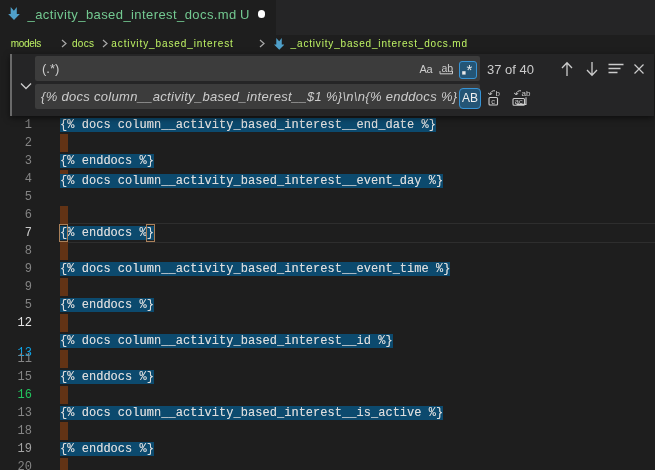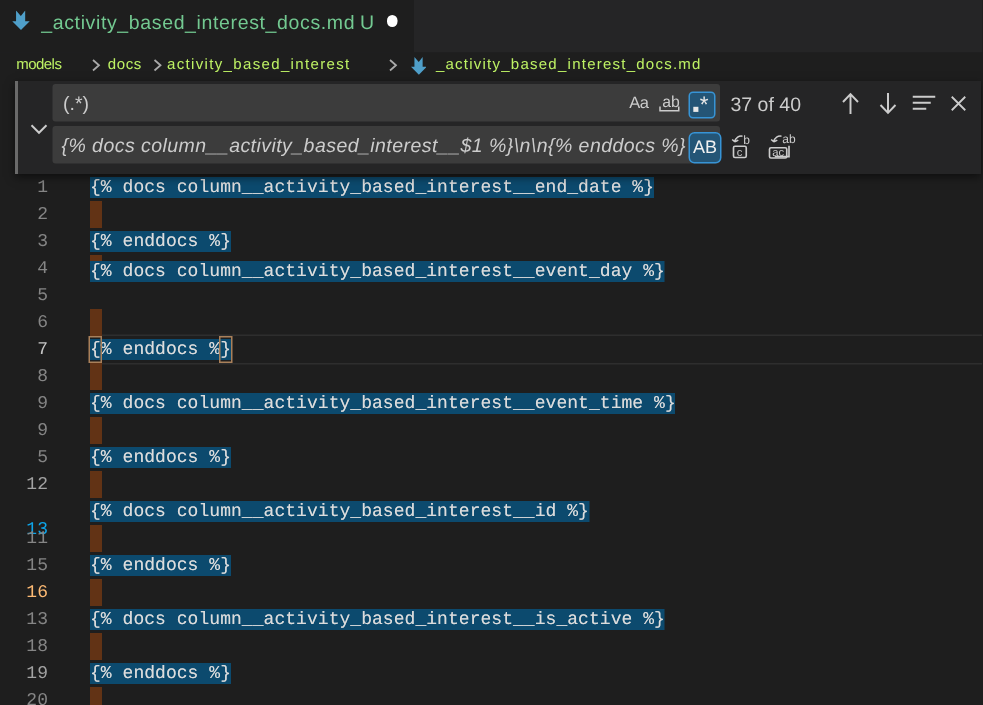"12" div.ln { color: #a3a3a3 -> #e5e5e5 }
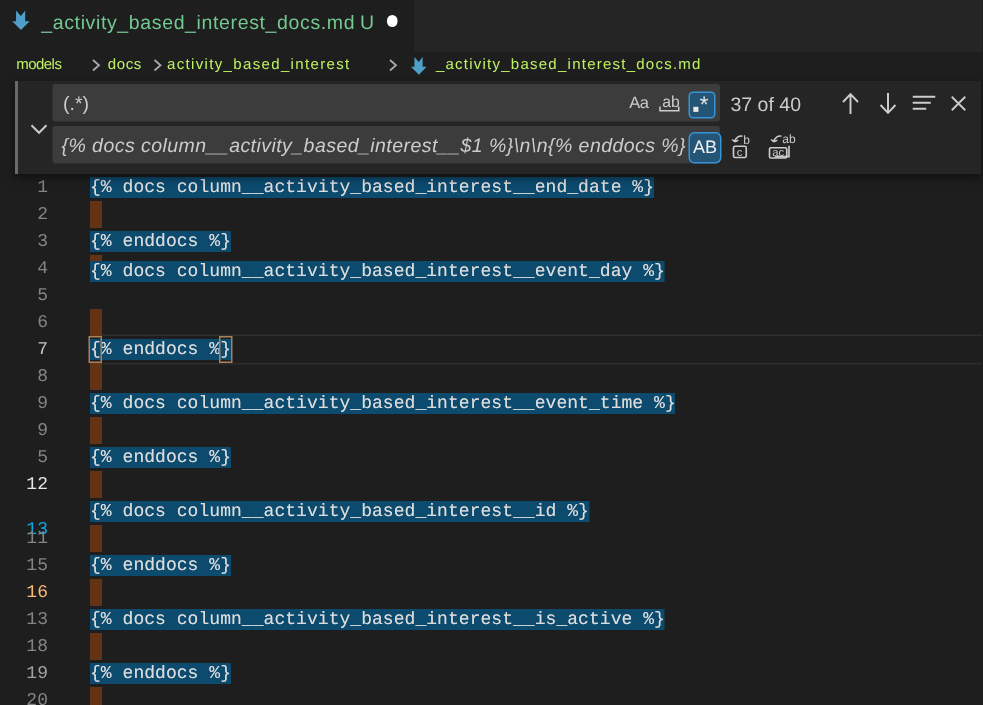"16" div.ln { color: #fdba74 -> #22c55e }
